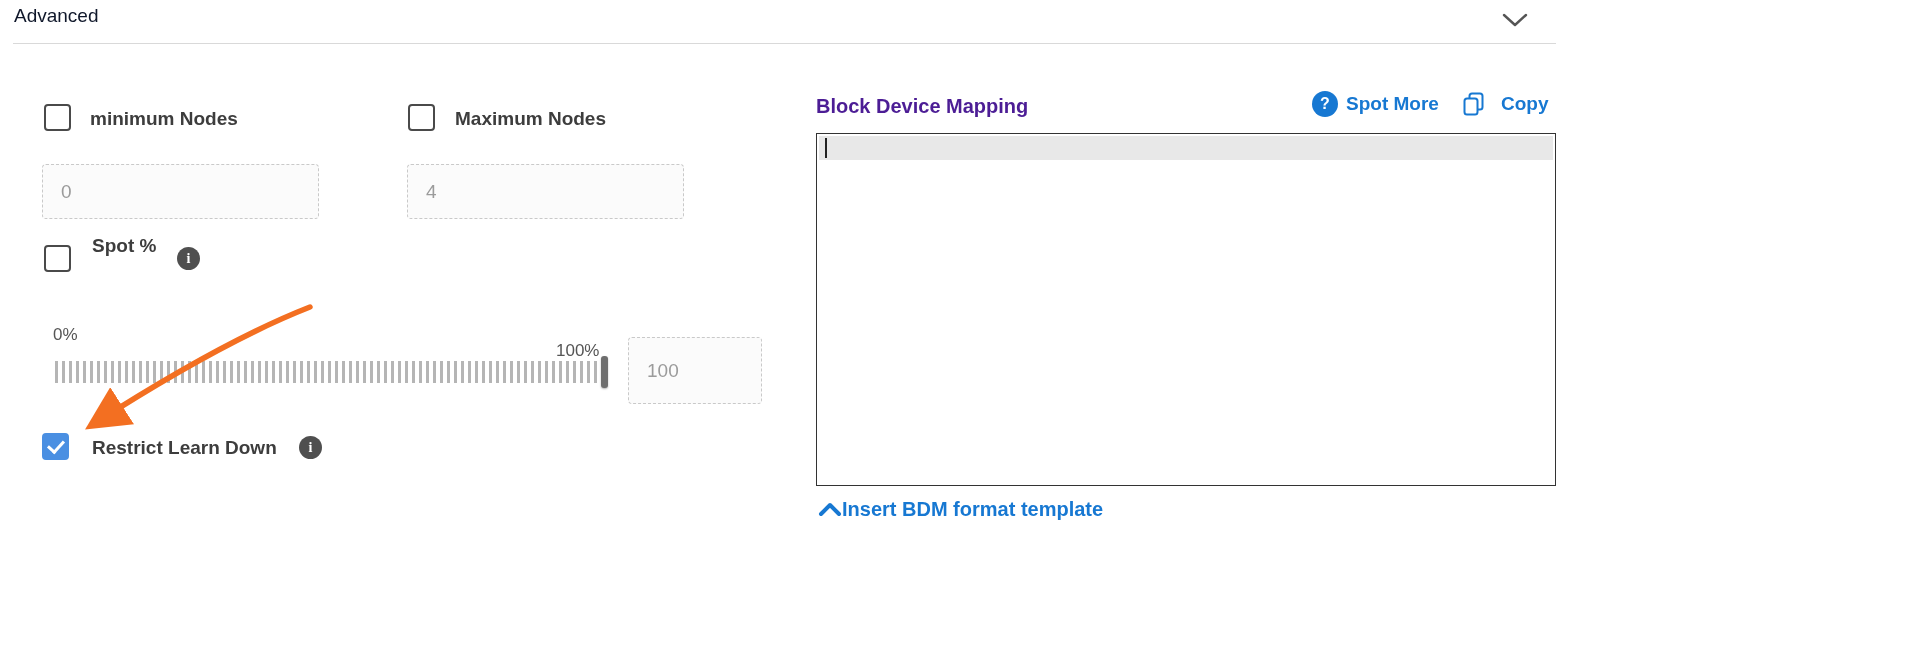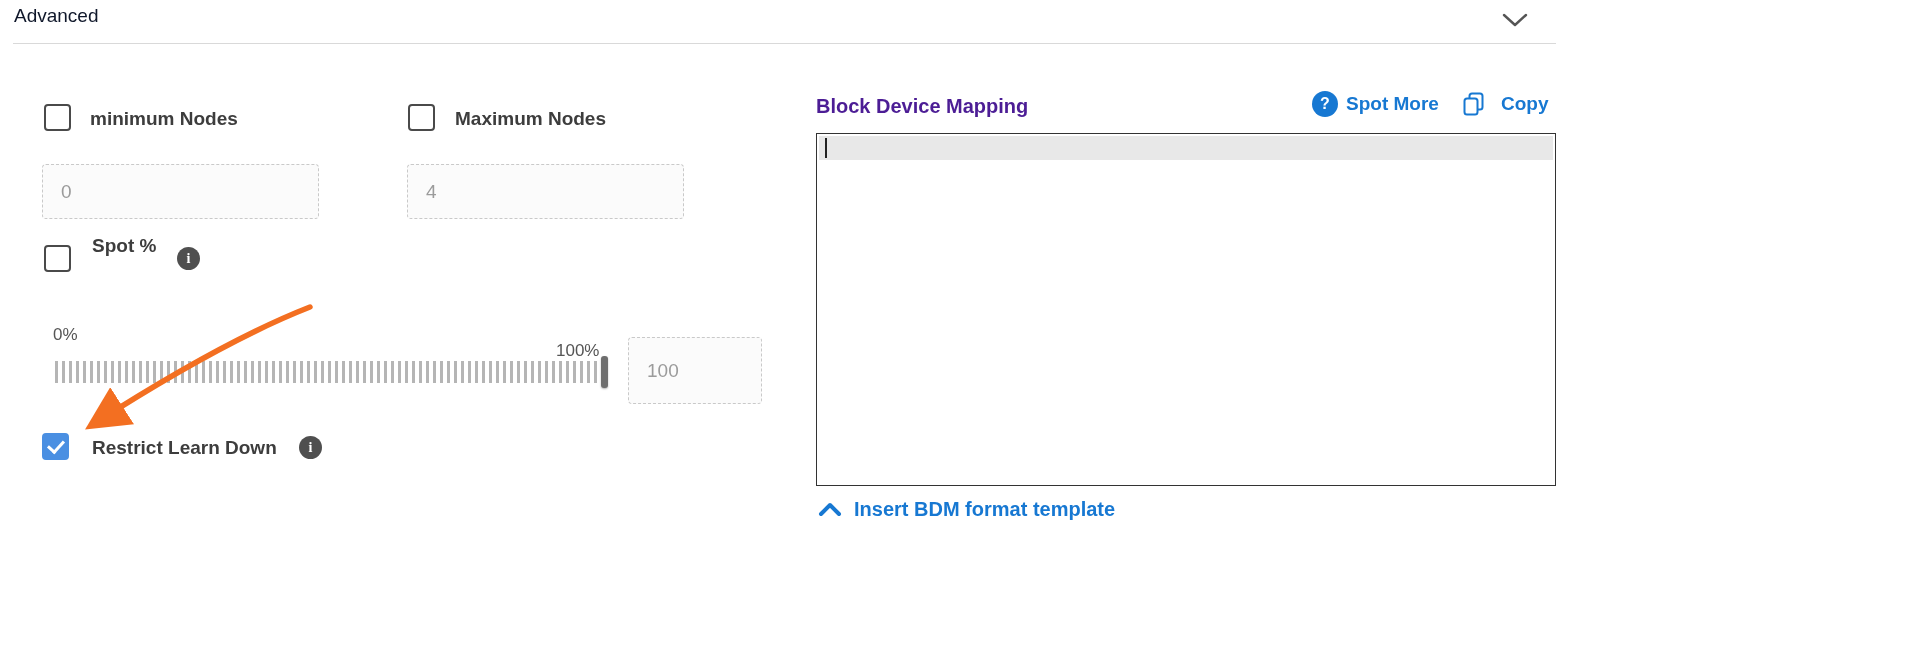"Insert BDM format template" .insert-row { gap: 12px -> 0 }
